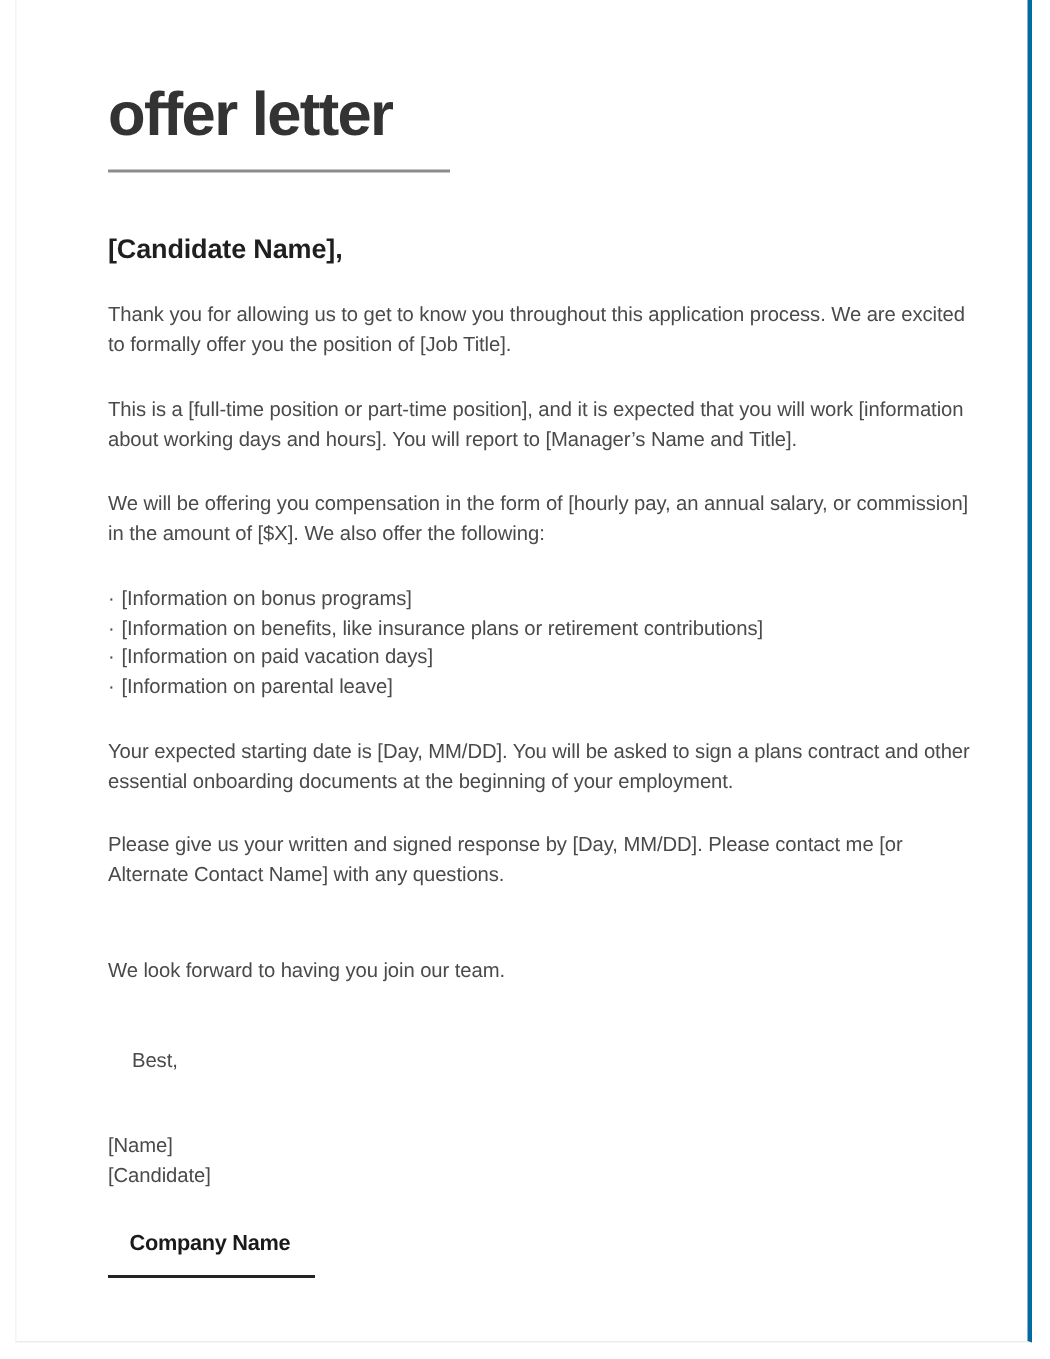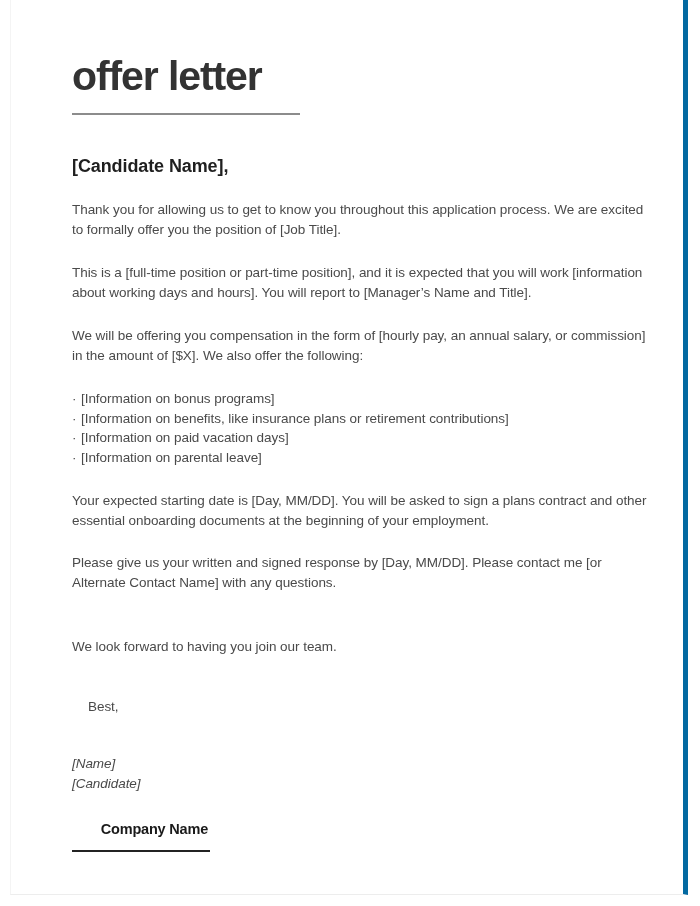"offer letter" .page-sheet { border-right: 5px solid #0369a1 -> 3px solid #0369a1 }
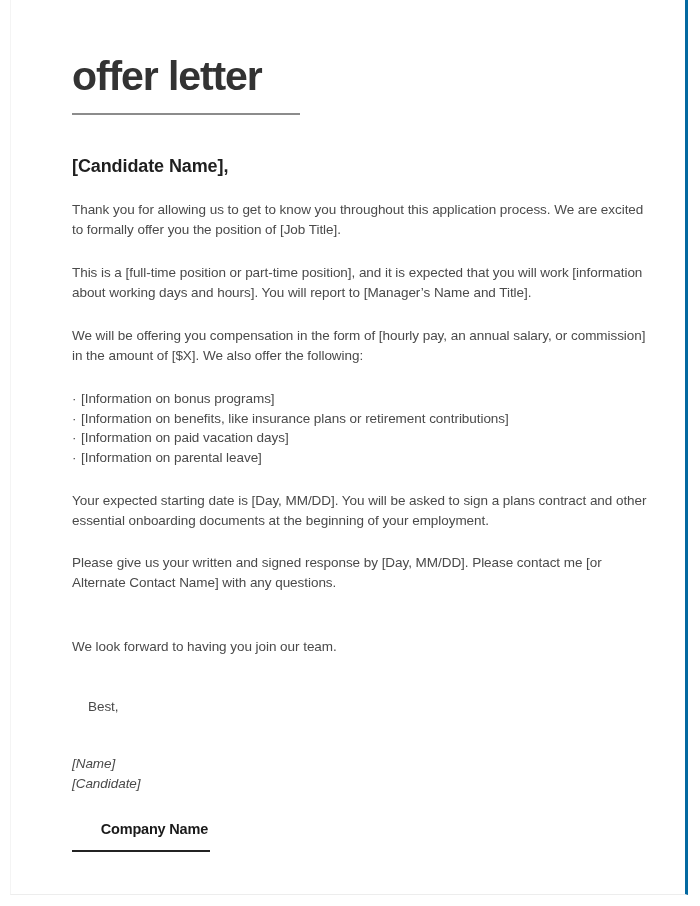"[Name]" .signoff-block { font-style: italic -> none }
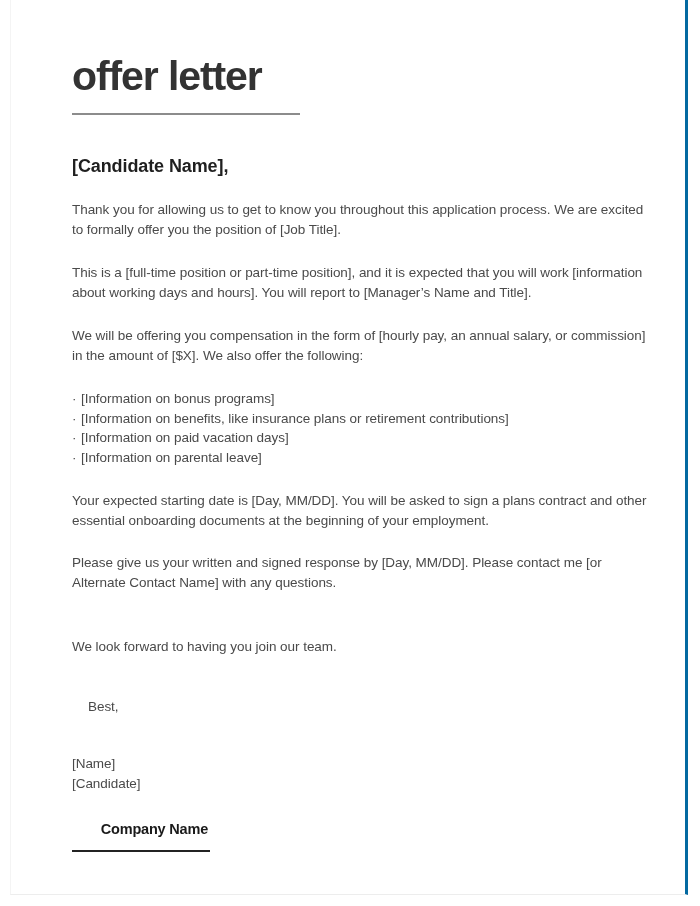"Company Name" .sig-field.right { text-align: right -> center }
